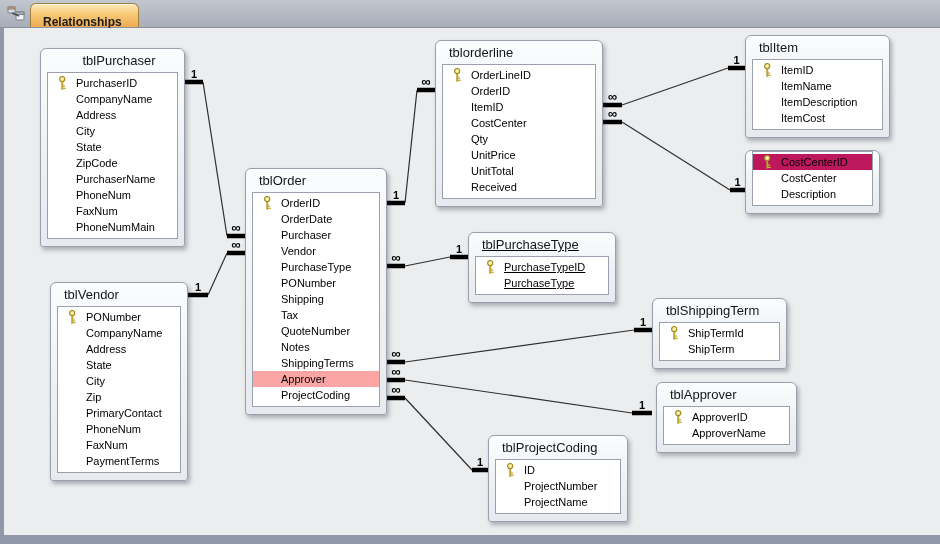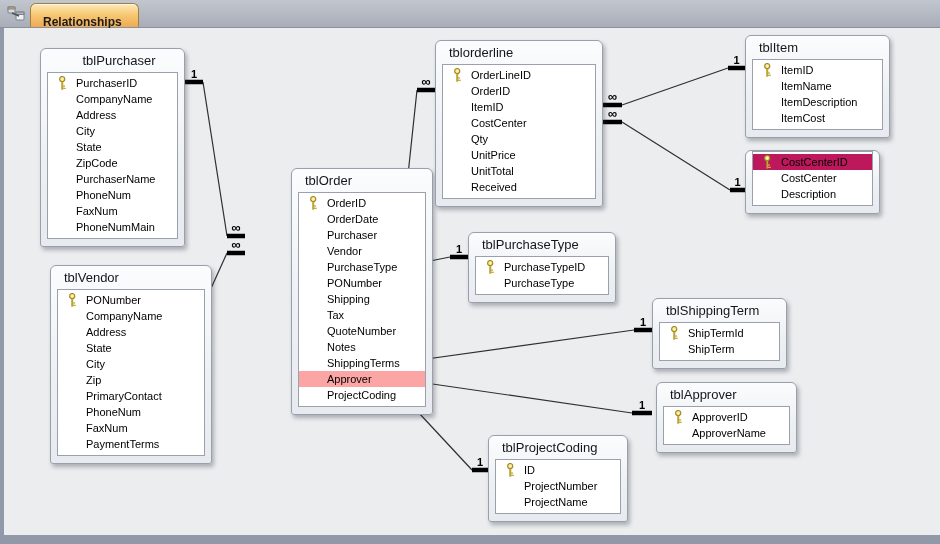"tblOrder" div.tbl { margin-left: 46px -> none }
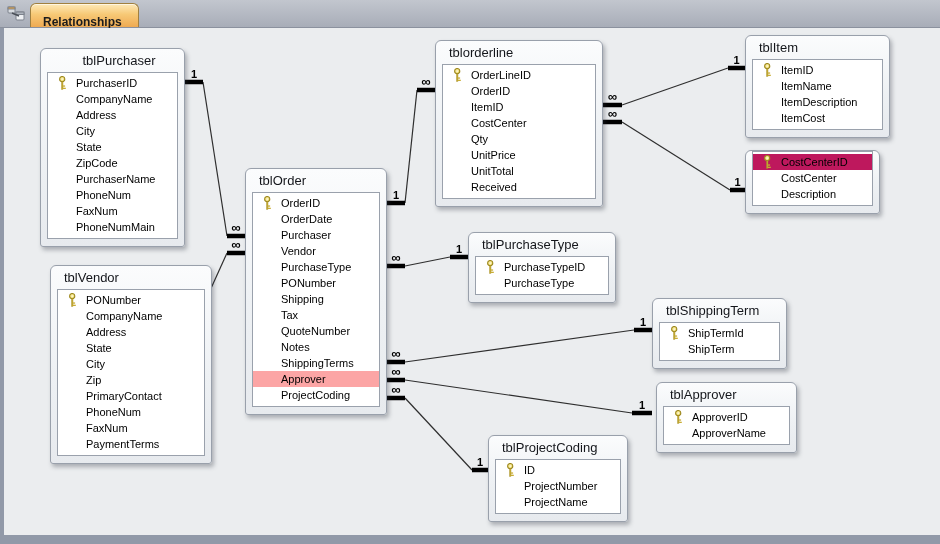"tblPurchaseType" div.tbl { text-decoration: none -> underline }
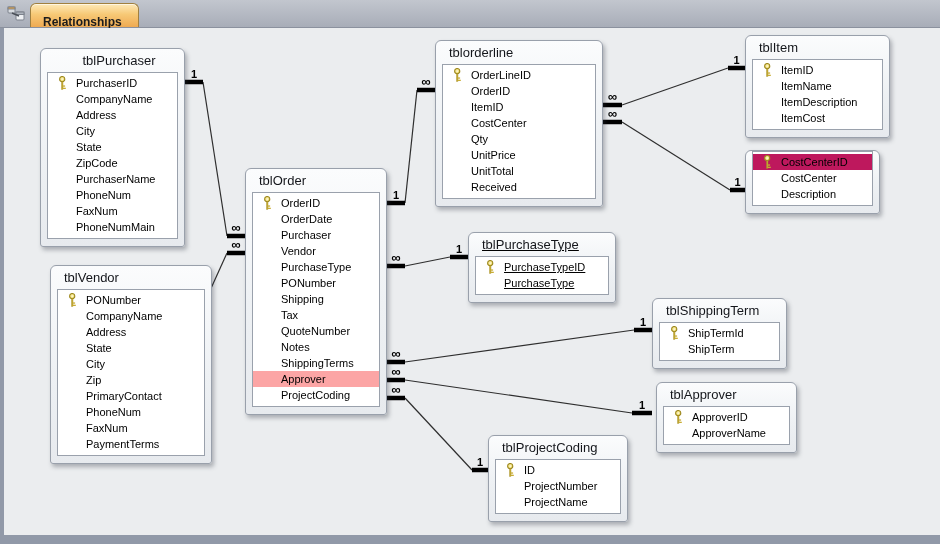"tblVendor" div.tbl { top: 237px -> 254px; width: 162px -> 138px }
